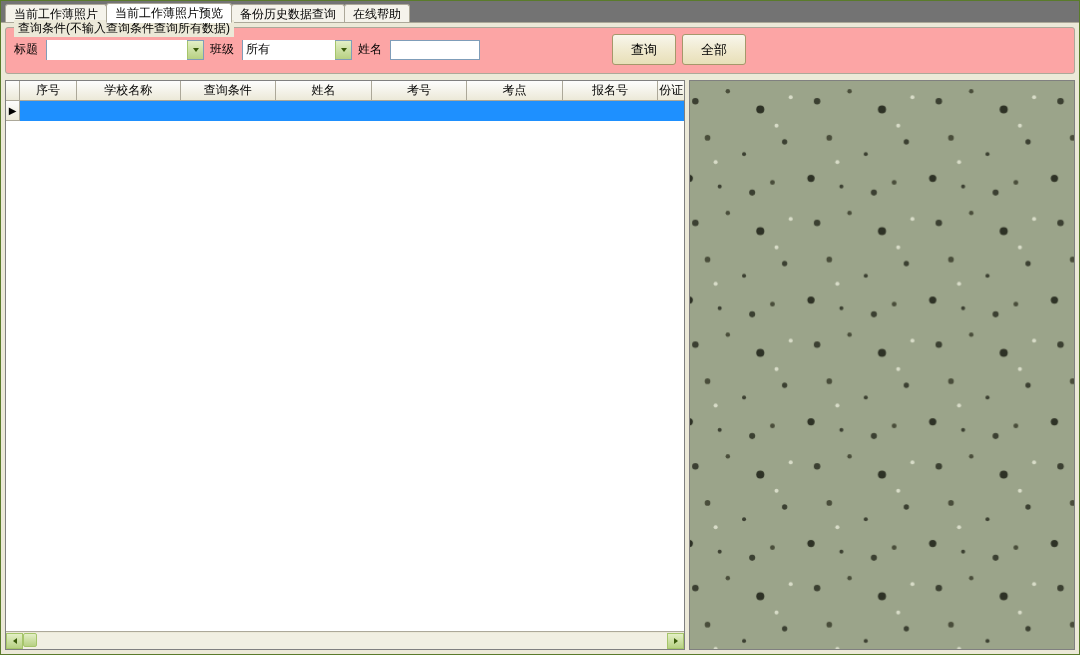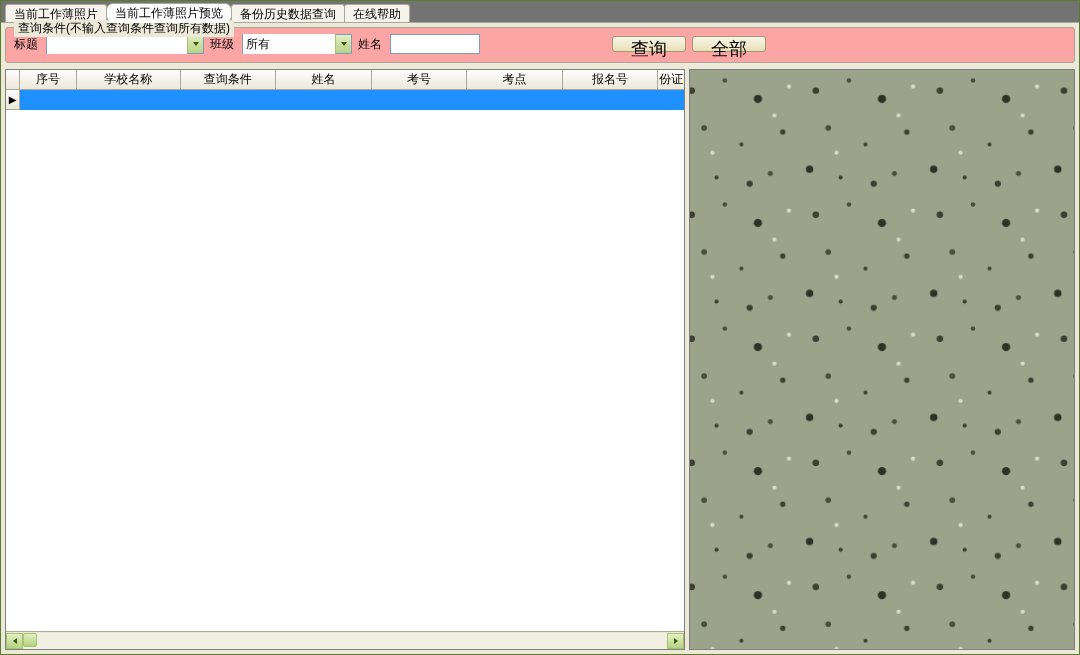"当前工作薄照片预览" .tab.active { border-radius: 7px -> none }
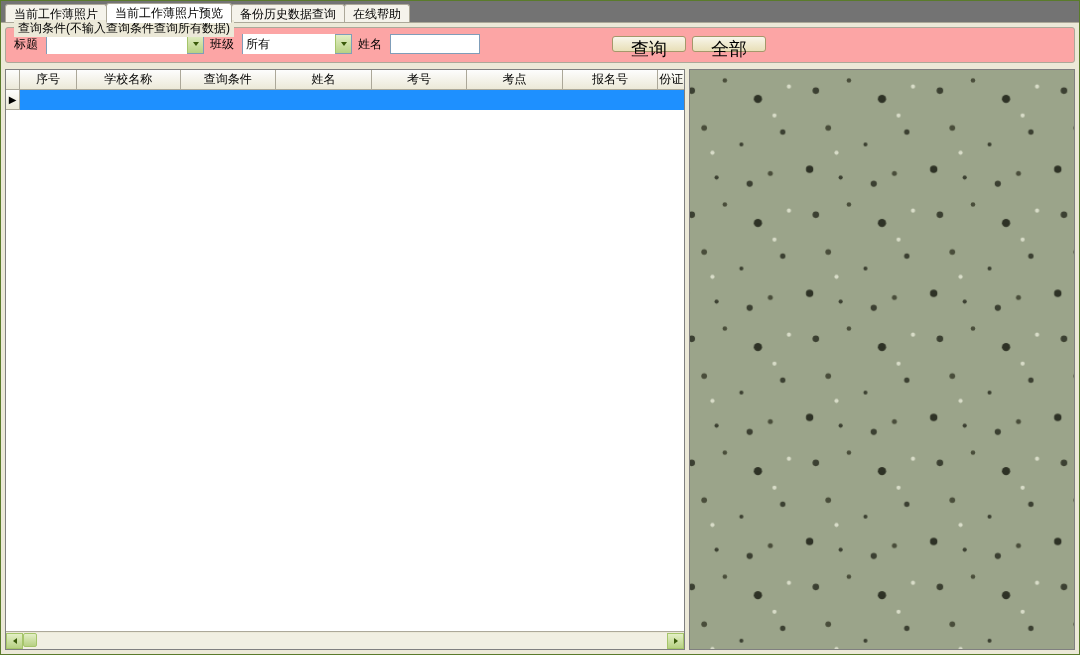"查询" .btn { font-size: 18px -> 13px; height: 16px -> 31px }
